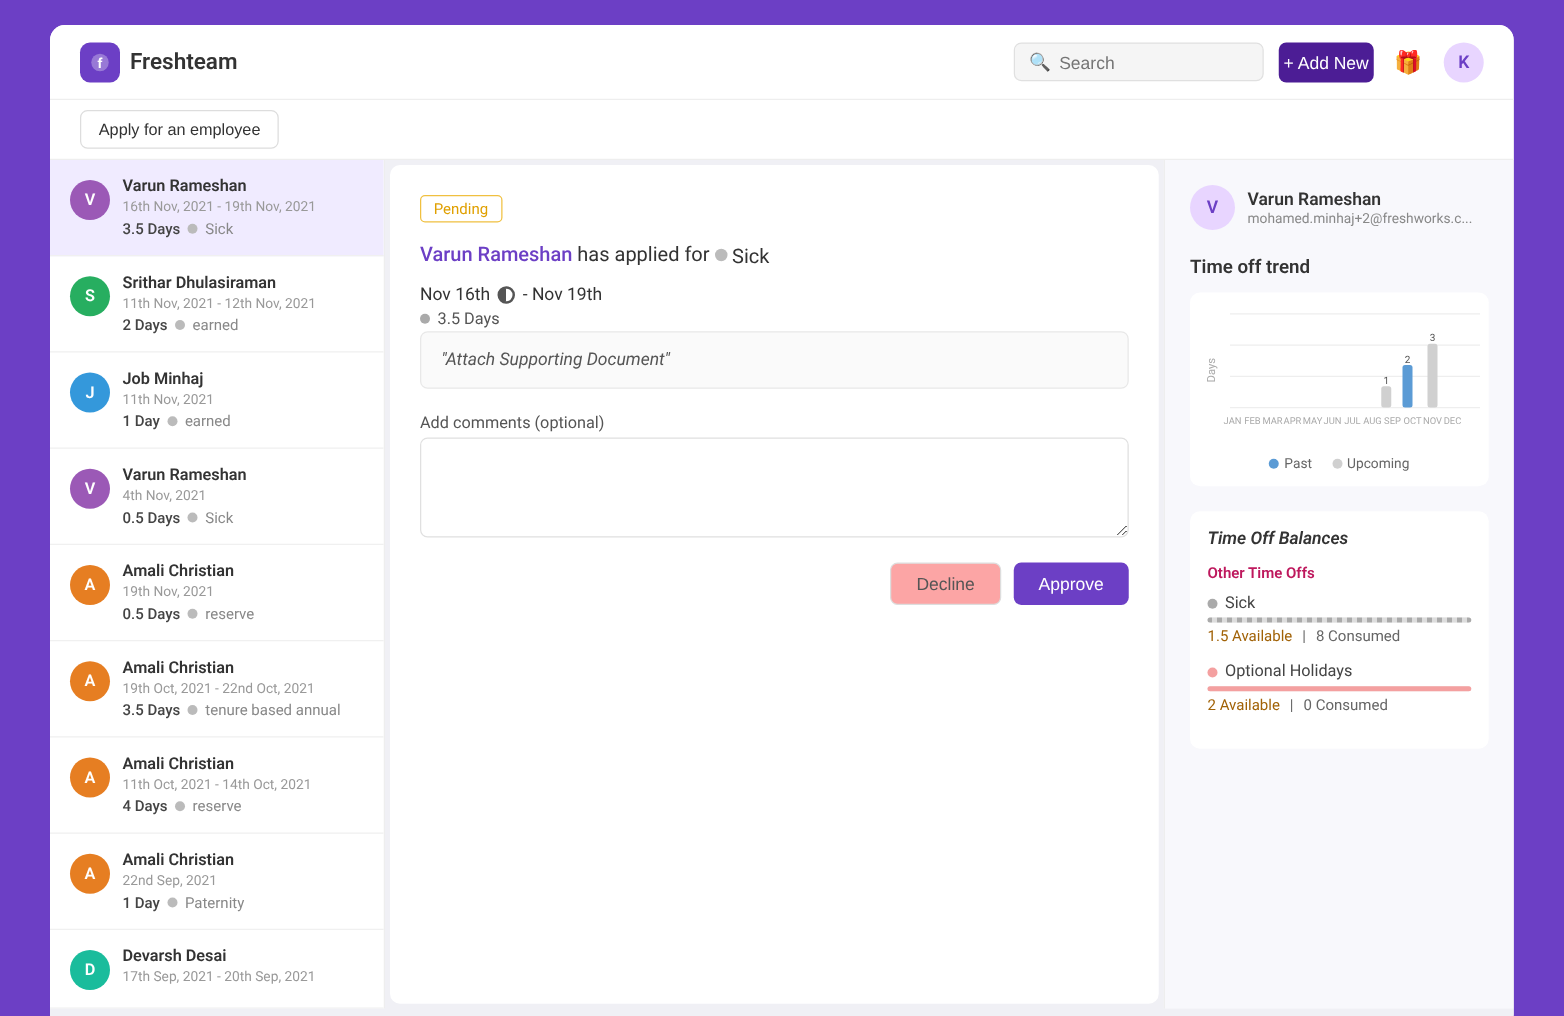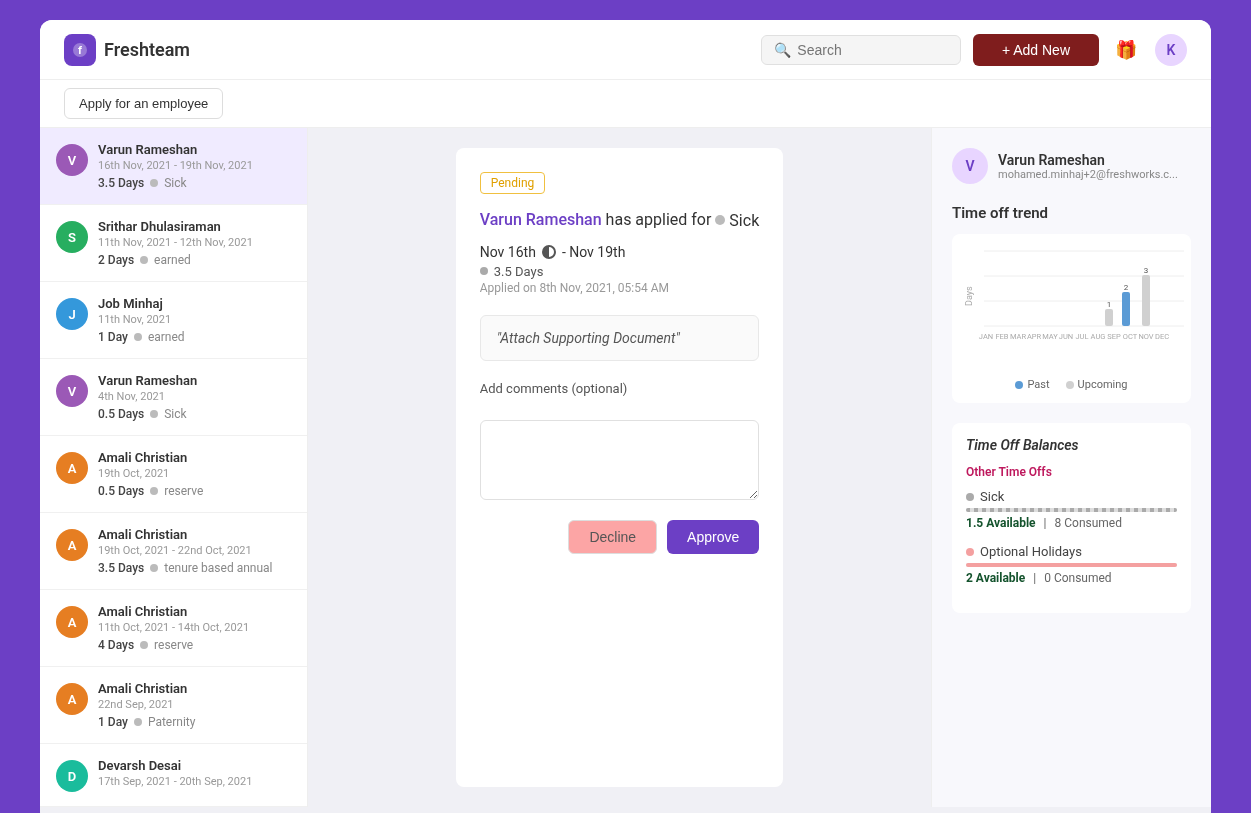"+ Add New" .add-new-btn { background: #7f1d1d -> #4c1d95; padding: 8px 29px -> 8px 4px }
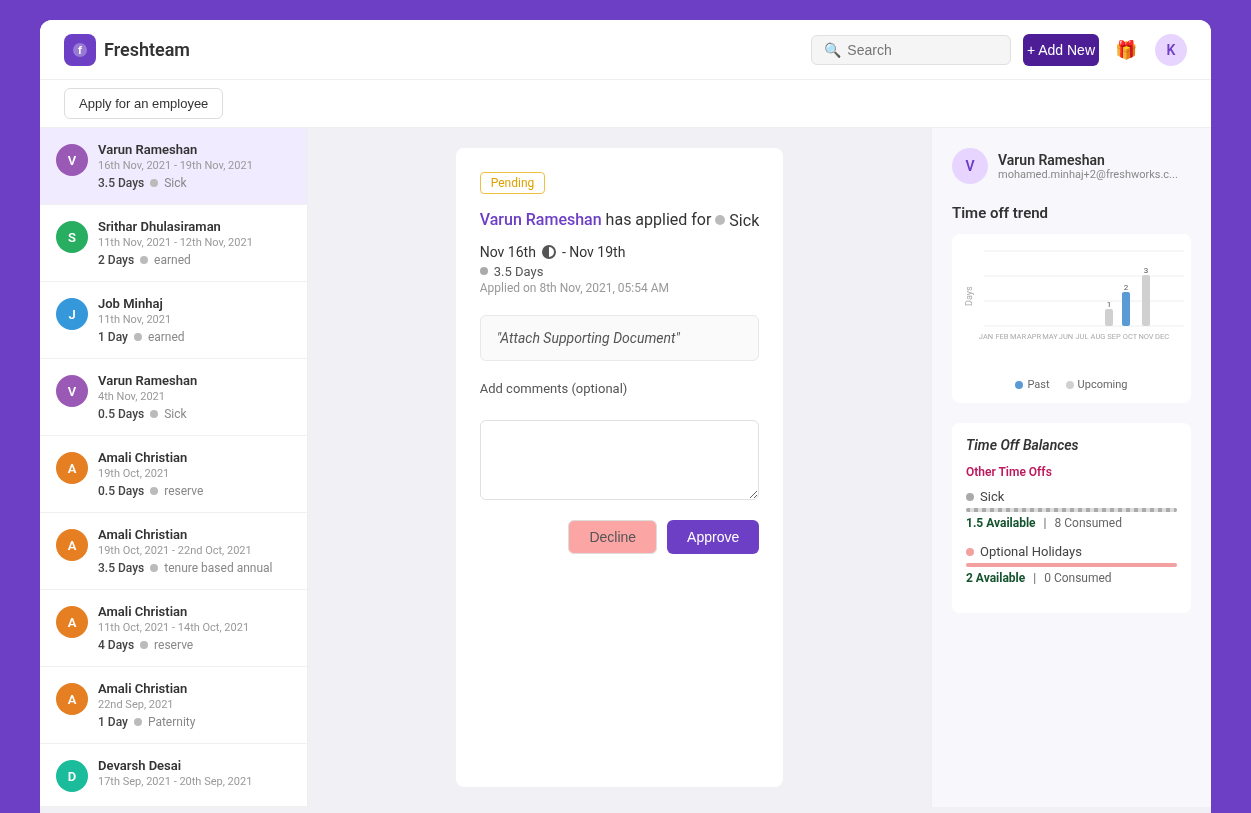"Pending" .center-panel { align-items: center -> none; padding: 20px -> 4px }
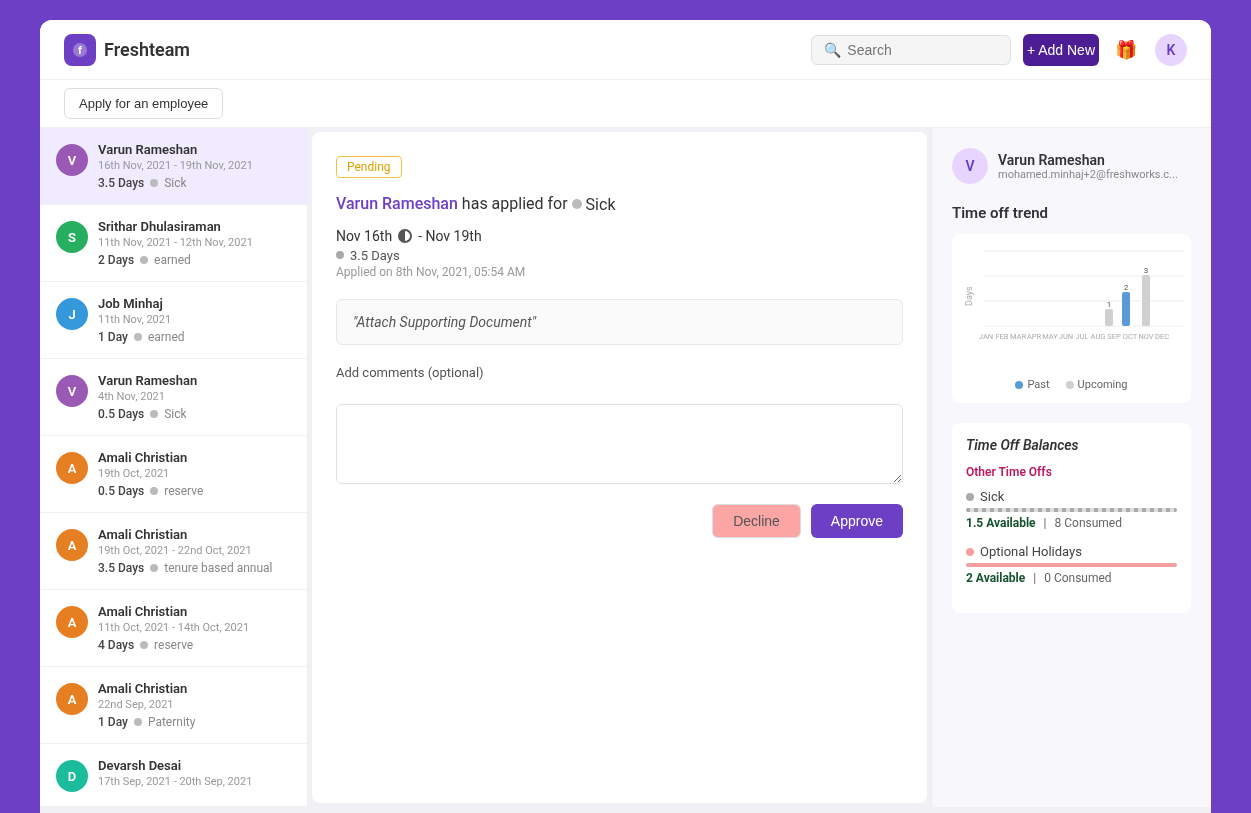"Applied on 8th Nov, 2021," div.applied-on { html: <div>Applied on 8th Nov, 2021, 05:54 AM</div> -> none }
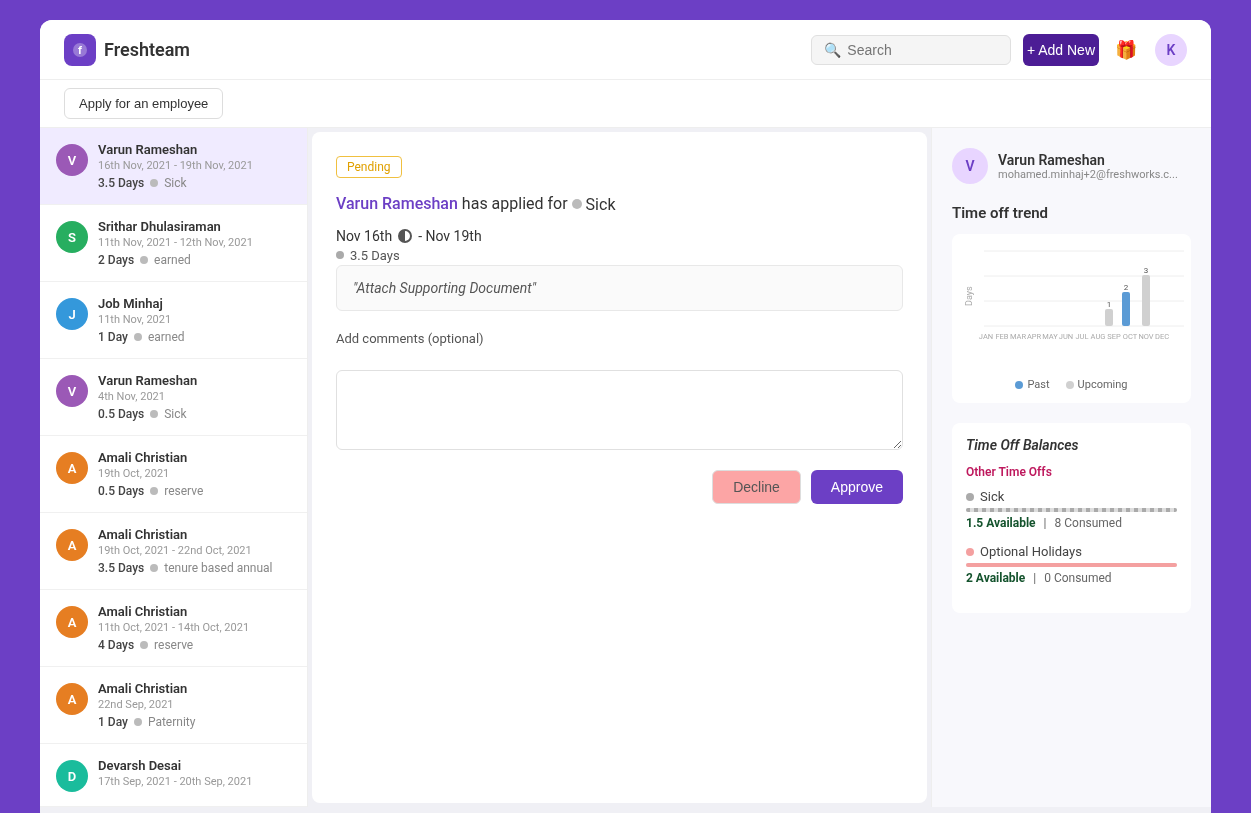"Add comments (optional)" .comments-label { margin-bottom: 24px -> 4px }
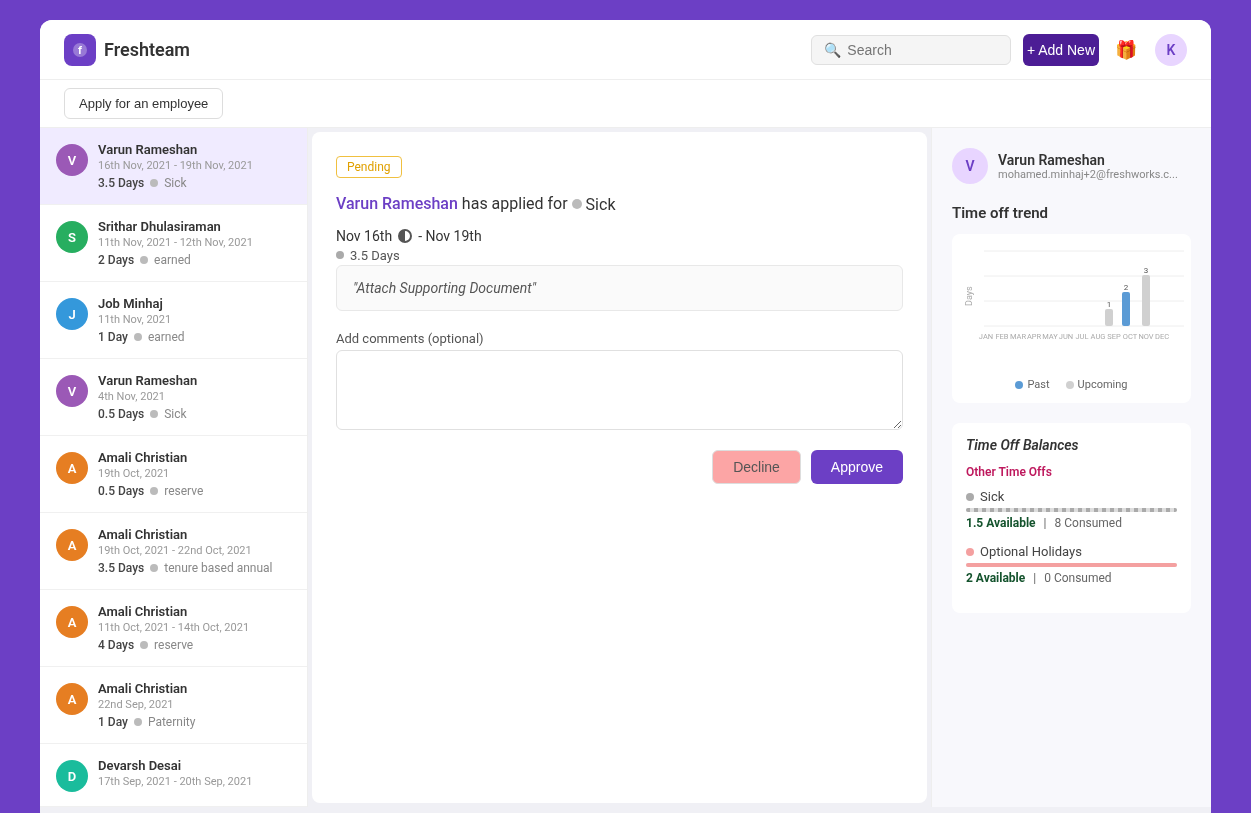"Past" .chart-legend { margin-top: 18px -> 4px }
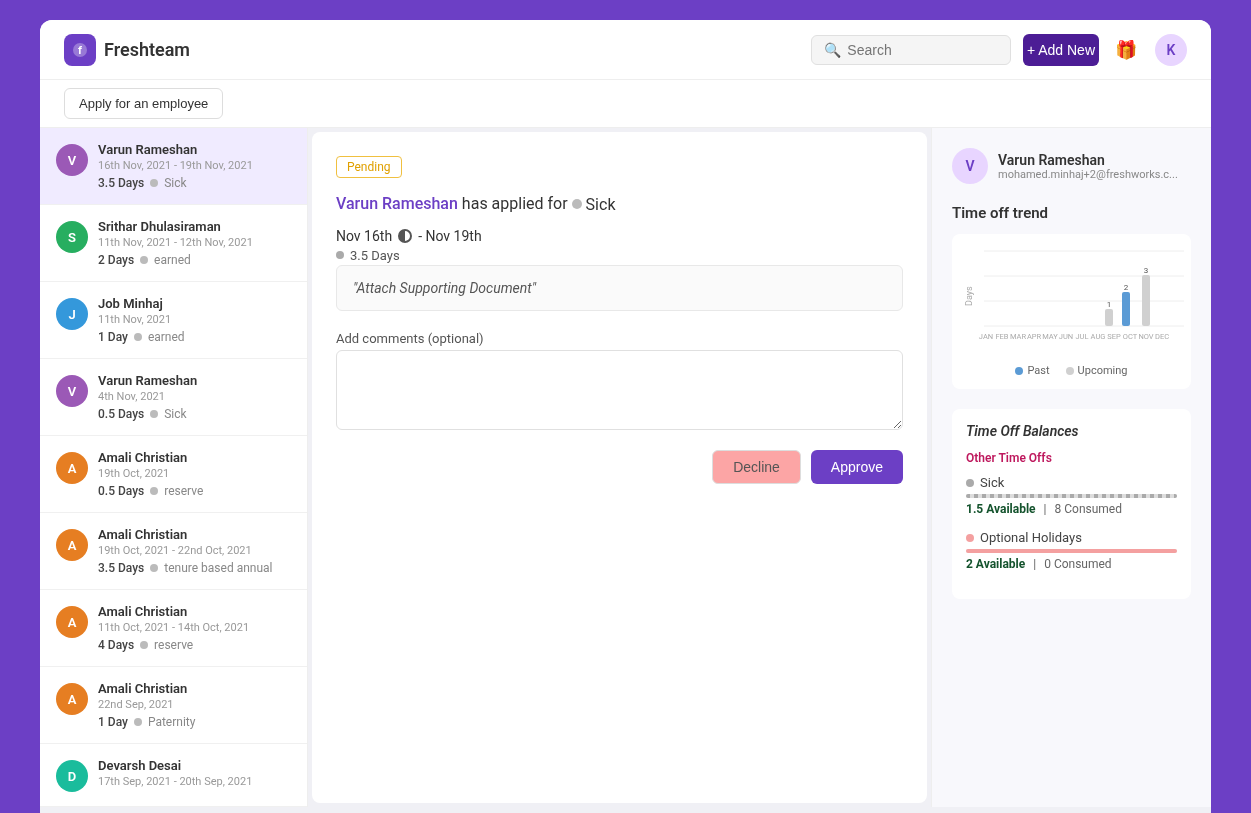"19th Oct, 2021" div.list-item-date { text: Oct -> Nov }
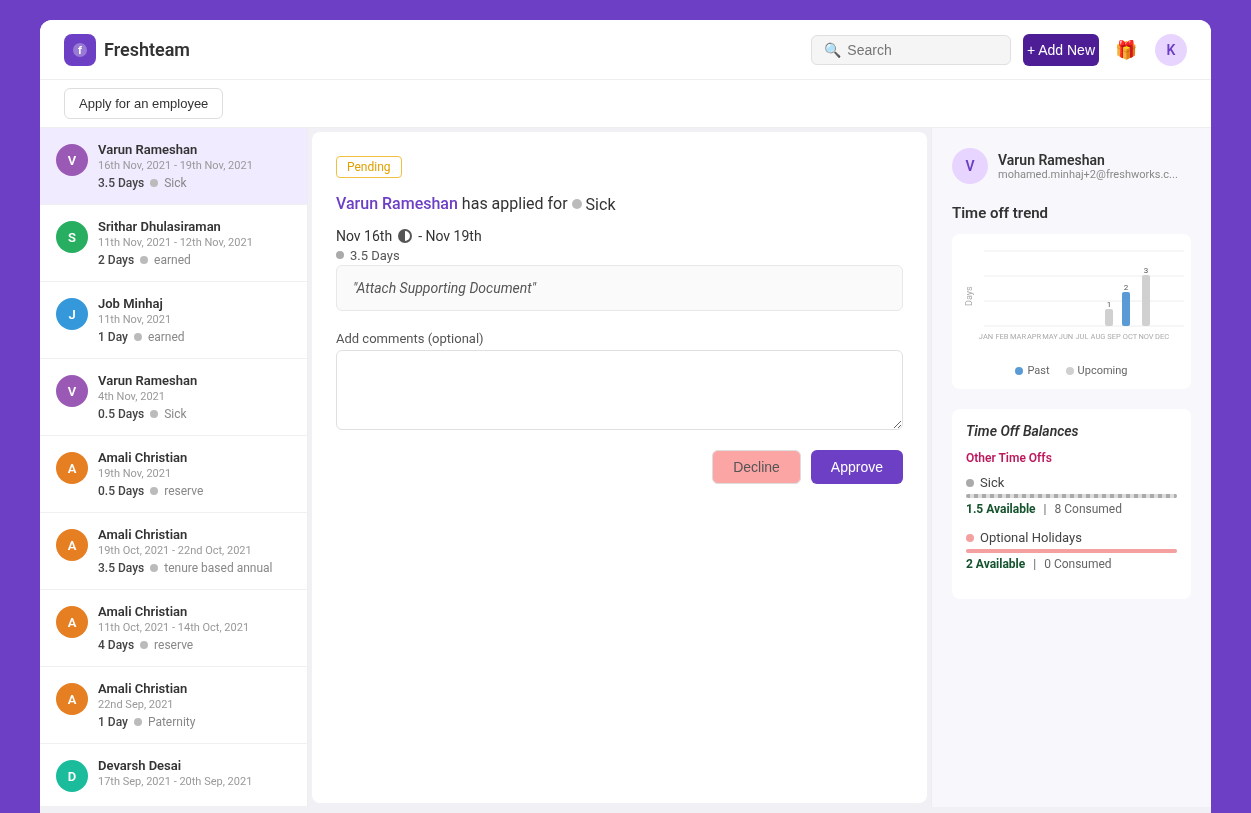"1.5 Available" .balance-available { color: #14532d -> #a16207; font-weight: 700 -> 400 }
